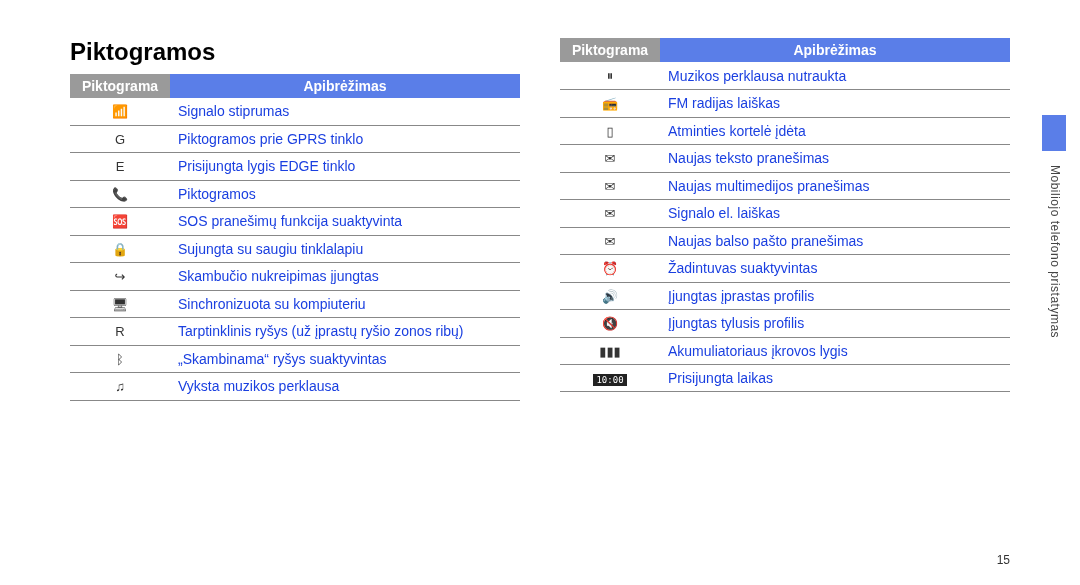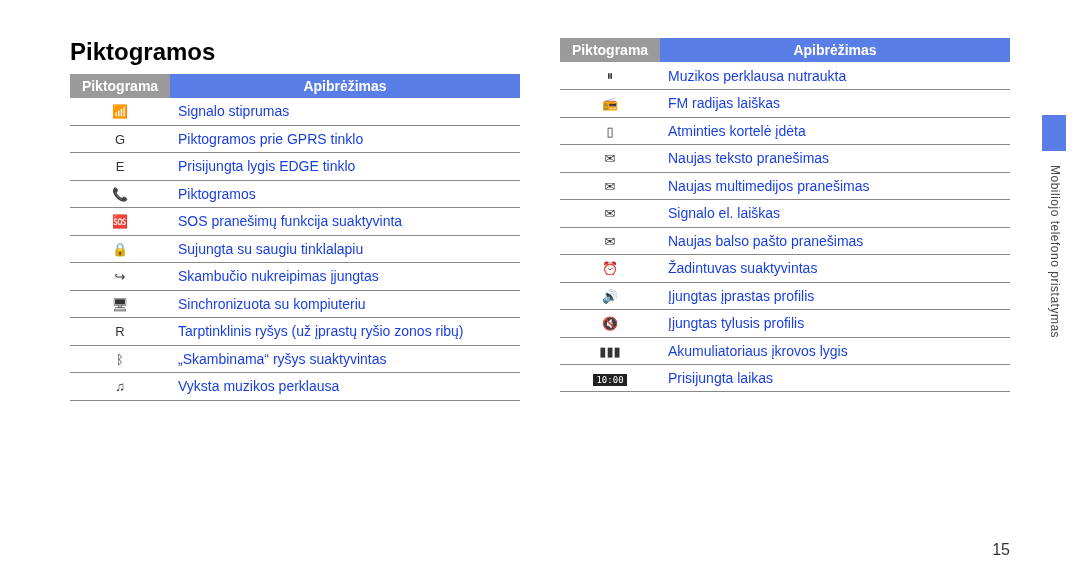"15" .page-num { bottom: 26px -> 18px; font-size: 16px -> 12px }
